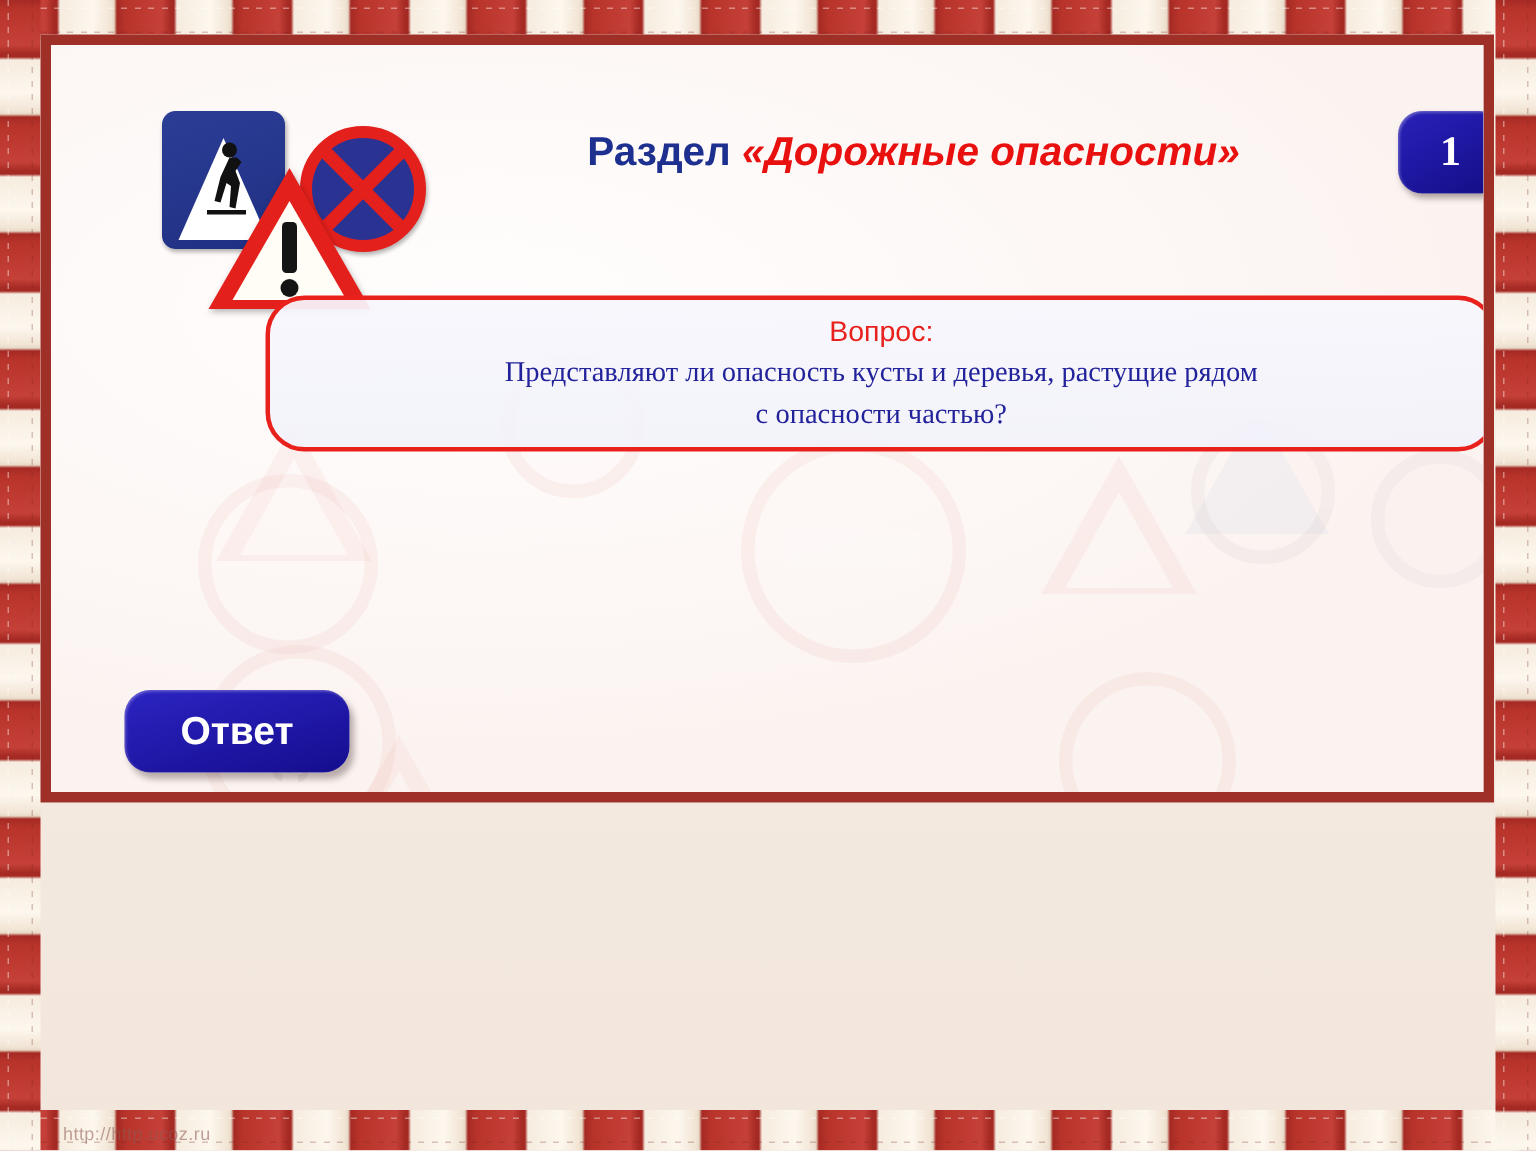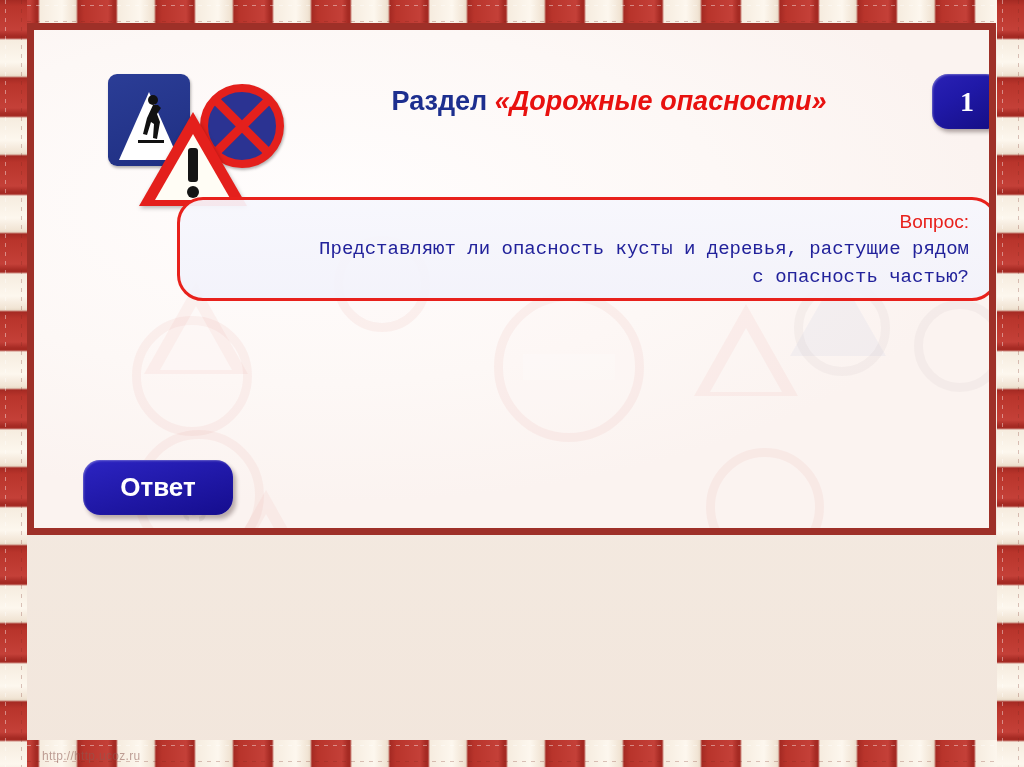"Вопрос:" #question-box { text-align: right -> center }
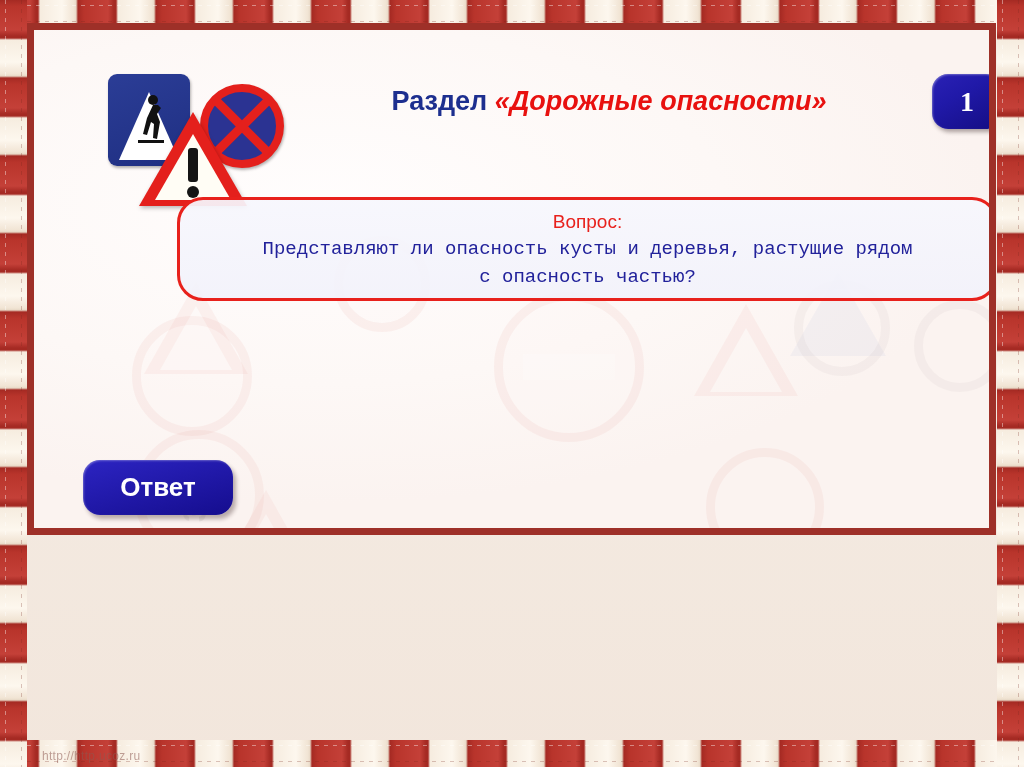"Представляют ли опасность кусты и" .q-line { font-family: Liberation Mono, monospace -> Liberation Serif, serif }
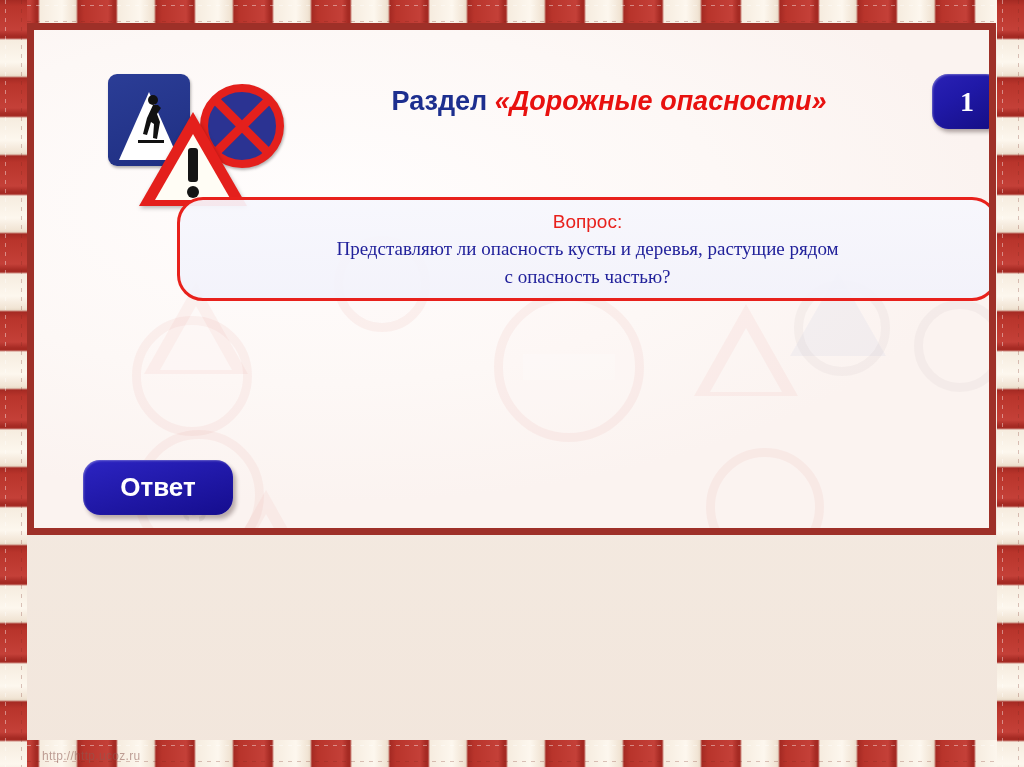"с опасность частью?" div.q-line { text: опасность -> опасности }
